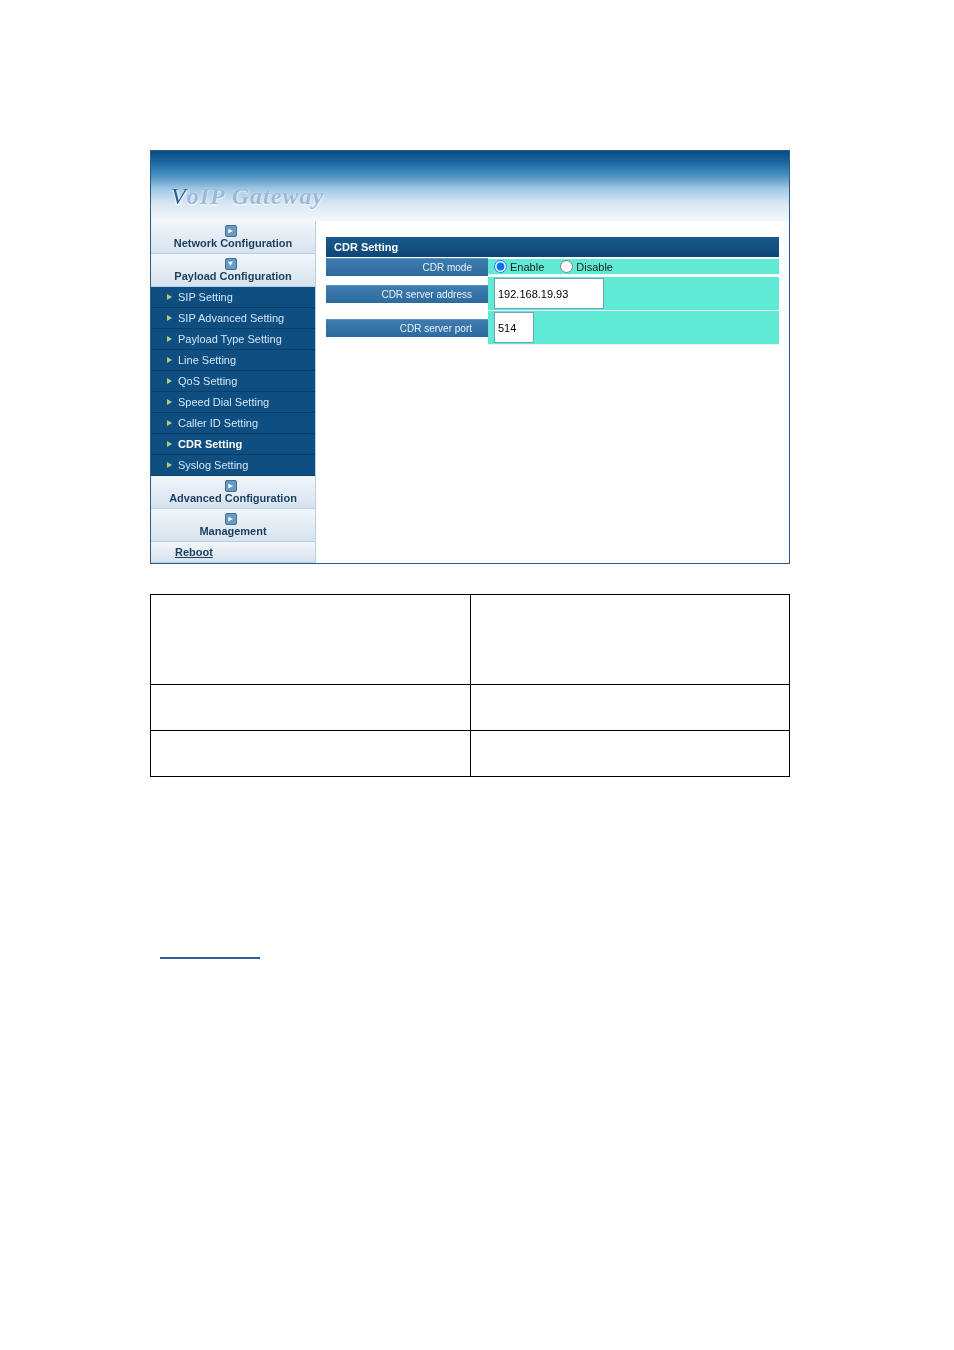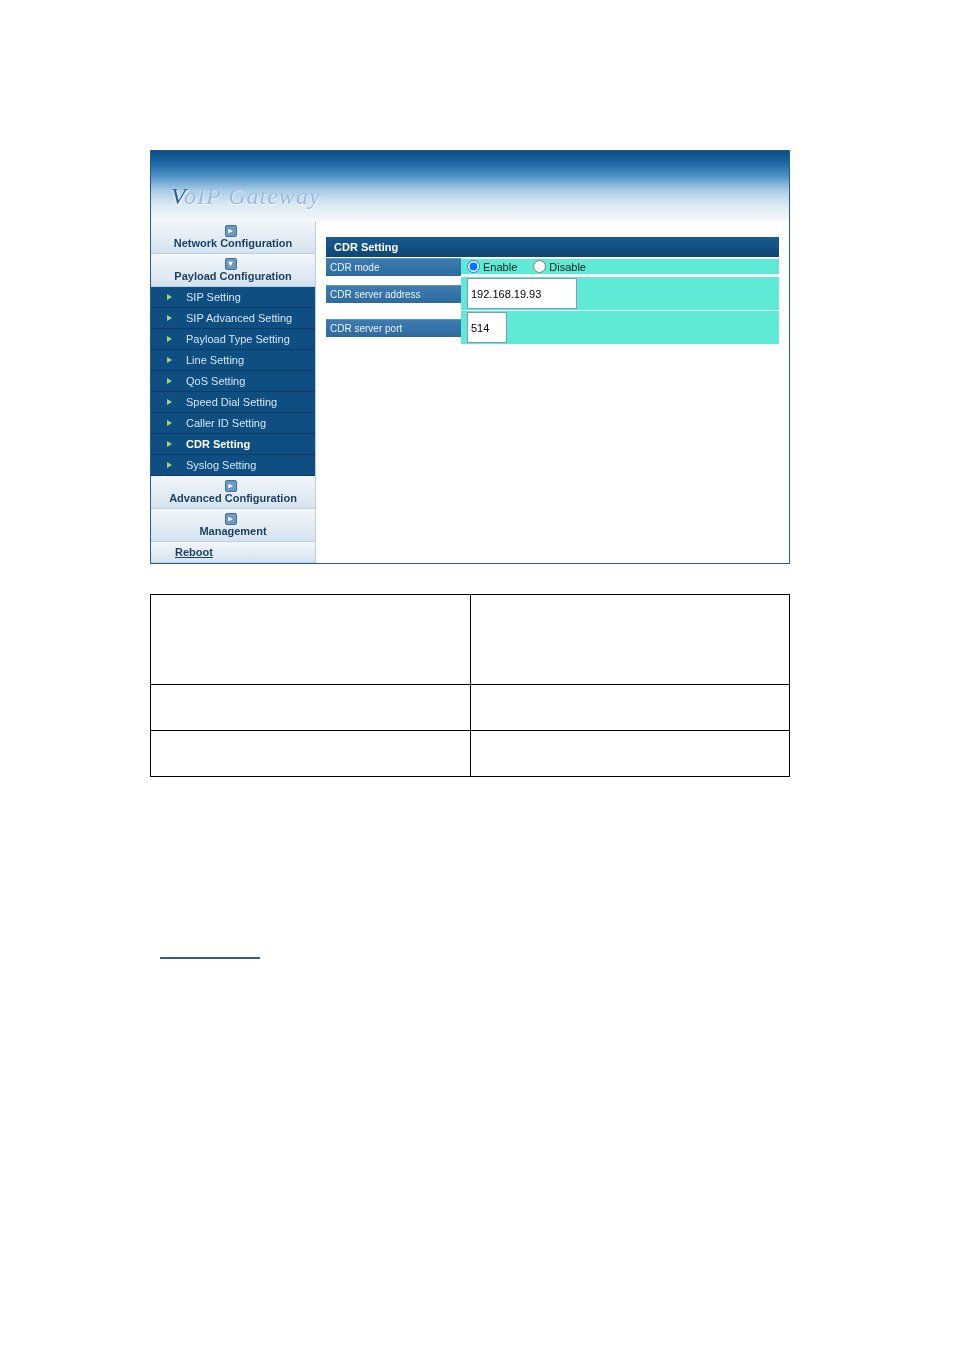"oIP Gateway" .banner-title .rest { font-weight: none -> bold }
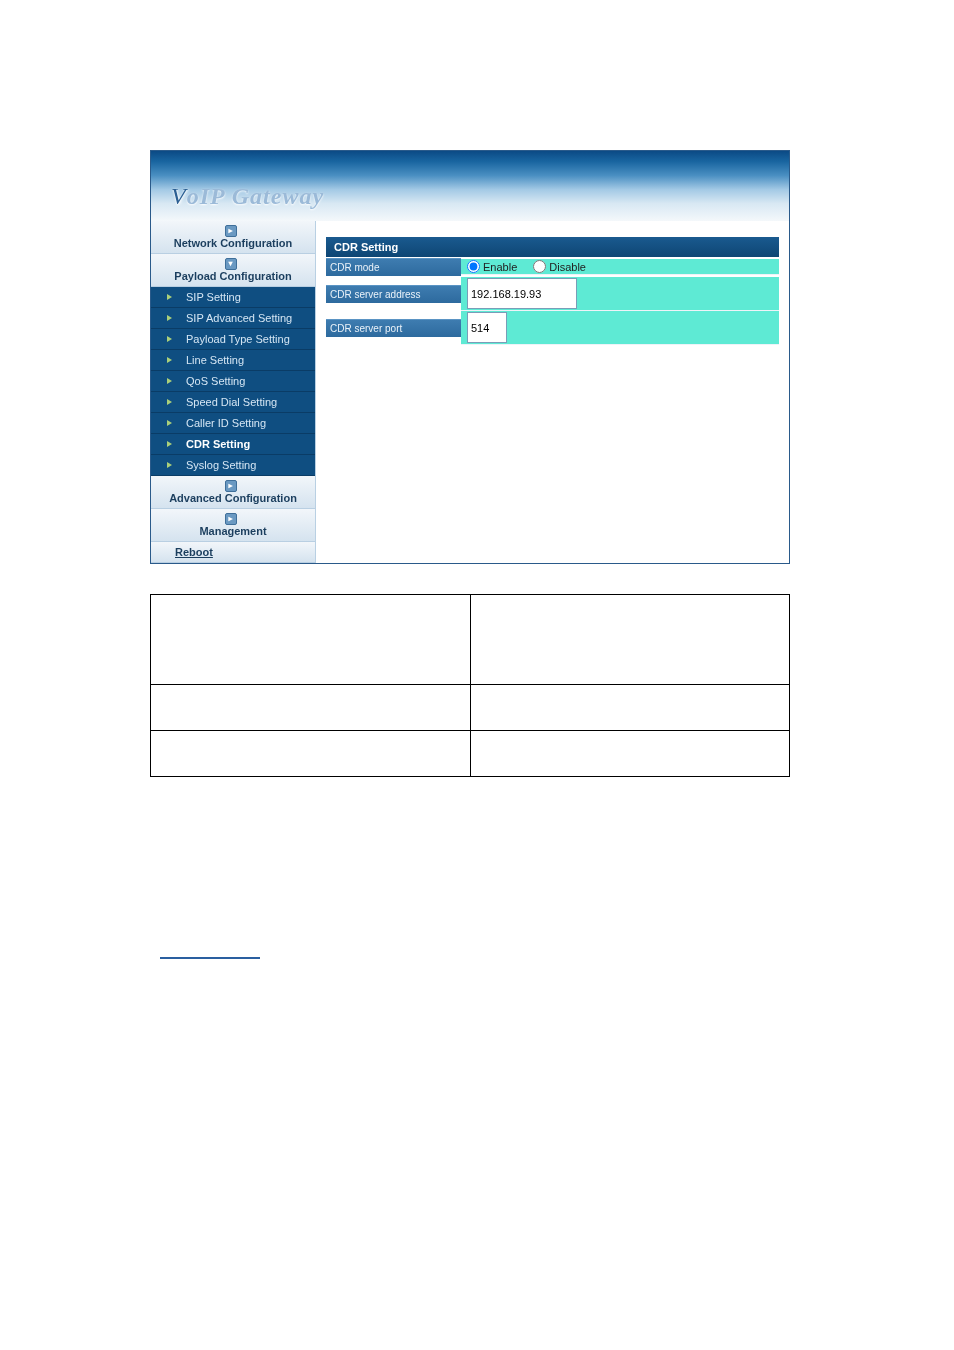"CDR mode" .row-label { padding: 3px 4px -> 3px 16px; text-align: none -> right; width: 135px -> 162px }
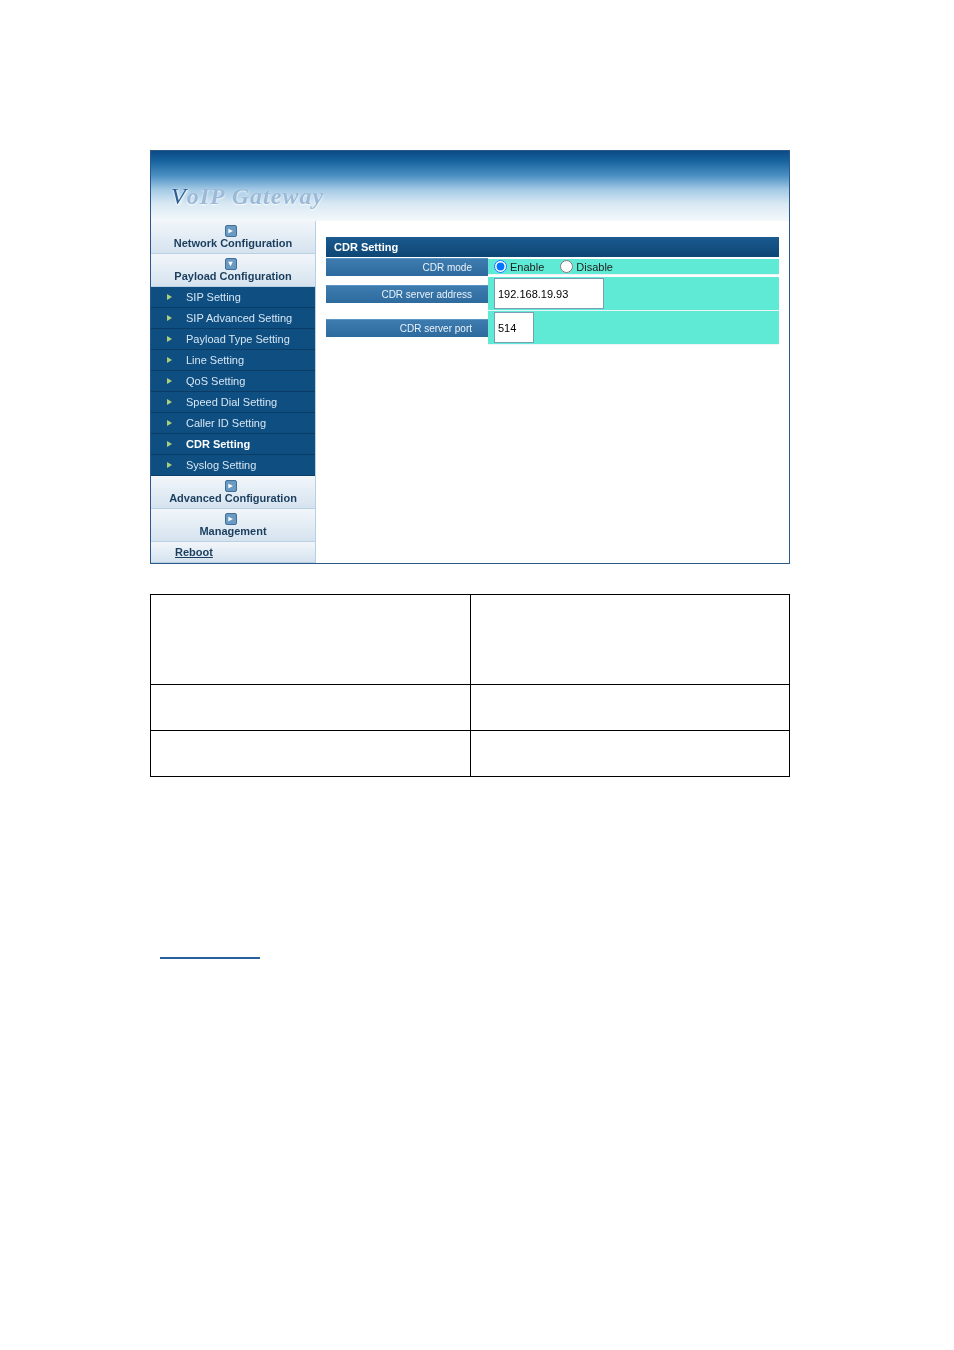"SIP Setting" .sub-item { gap: 8px -> none }
